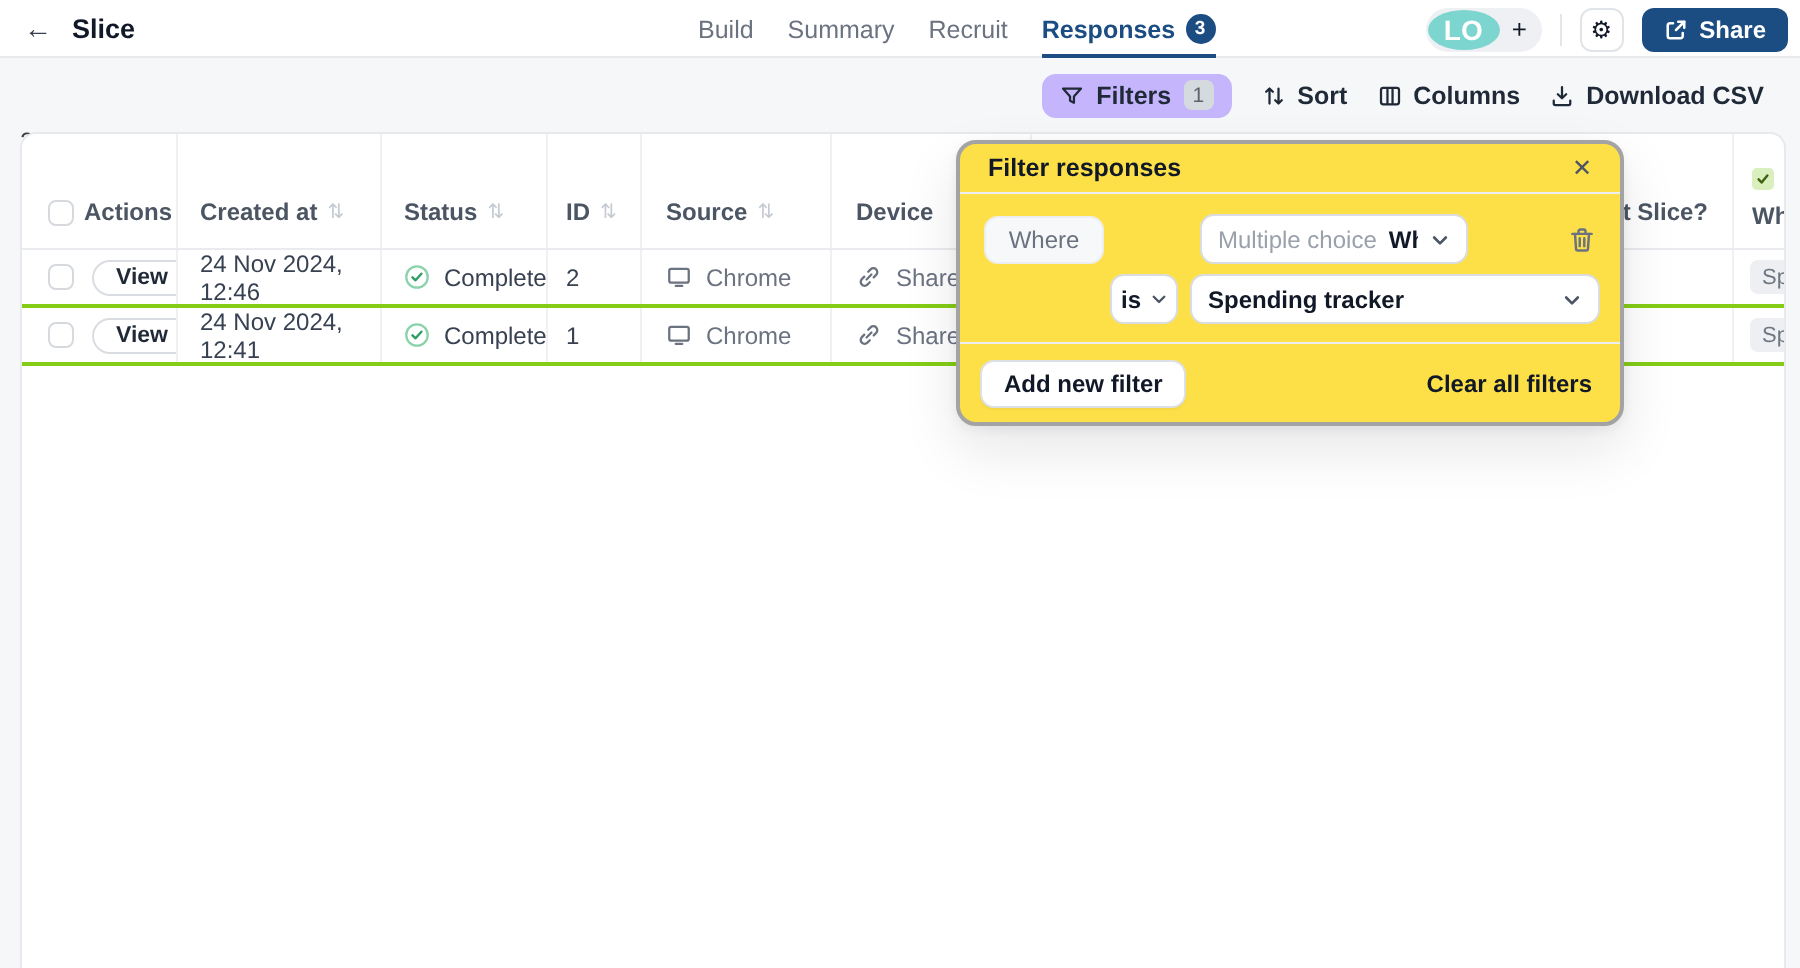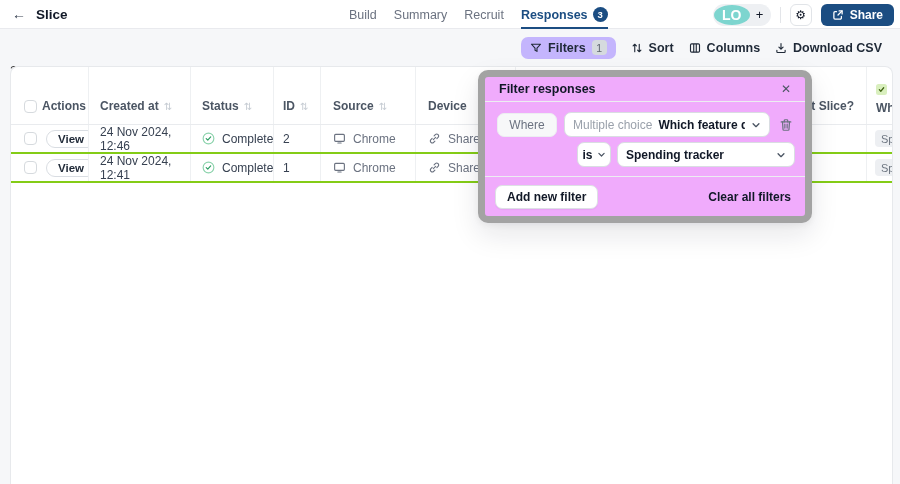"Filter responses" .dialog { background: #f0abfc -> #fde047; border: 7px solid #a3a3a3 -> 2px solid #a3a3a3 }
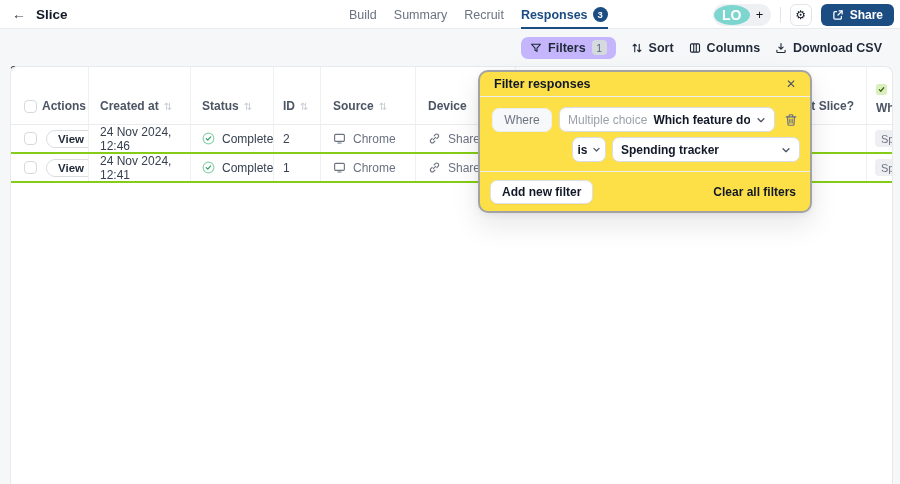"Where" .frow1 { gap: none -> 41px }
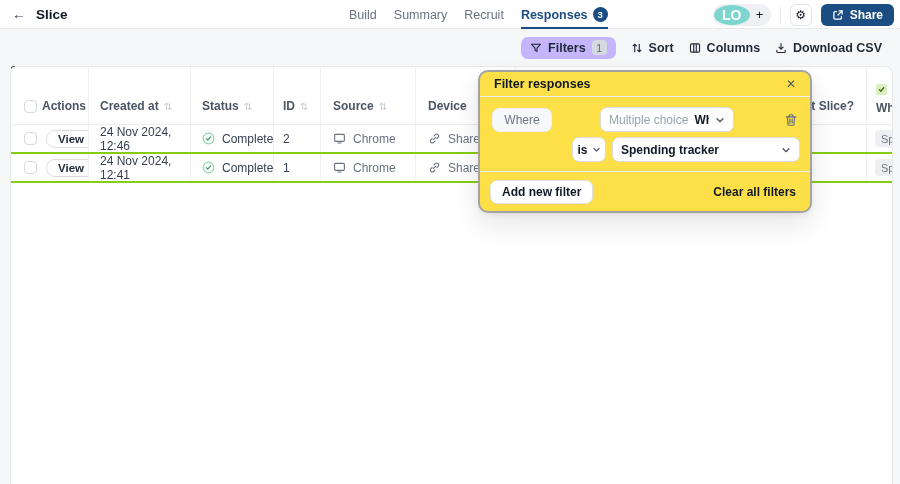"is" .dd { margin-left: 17px -> none }
